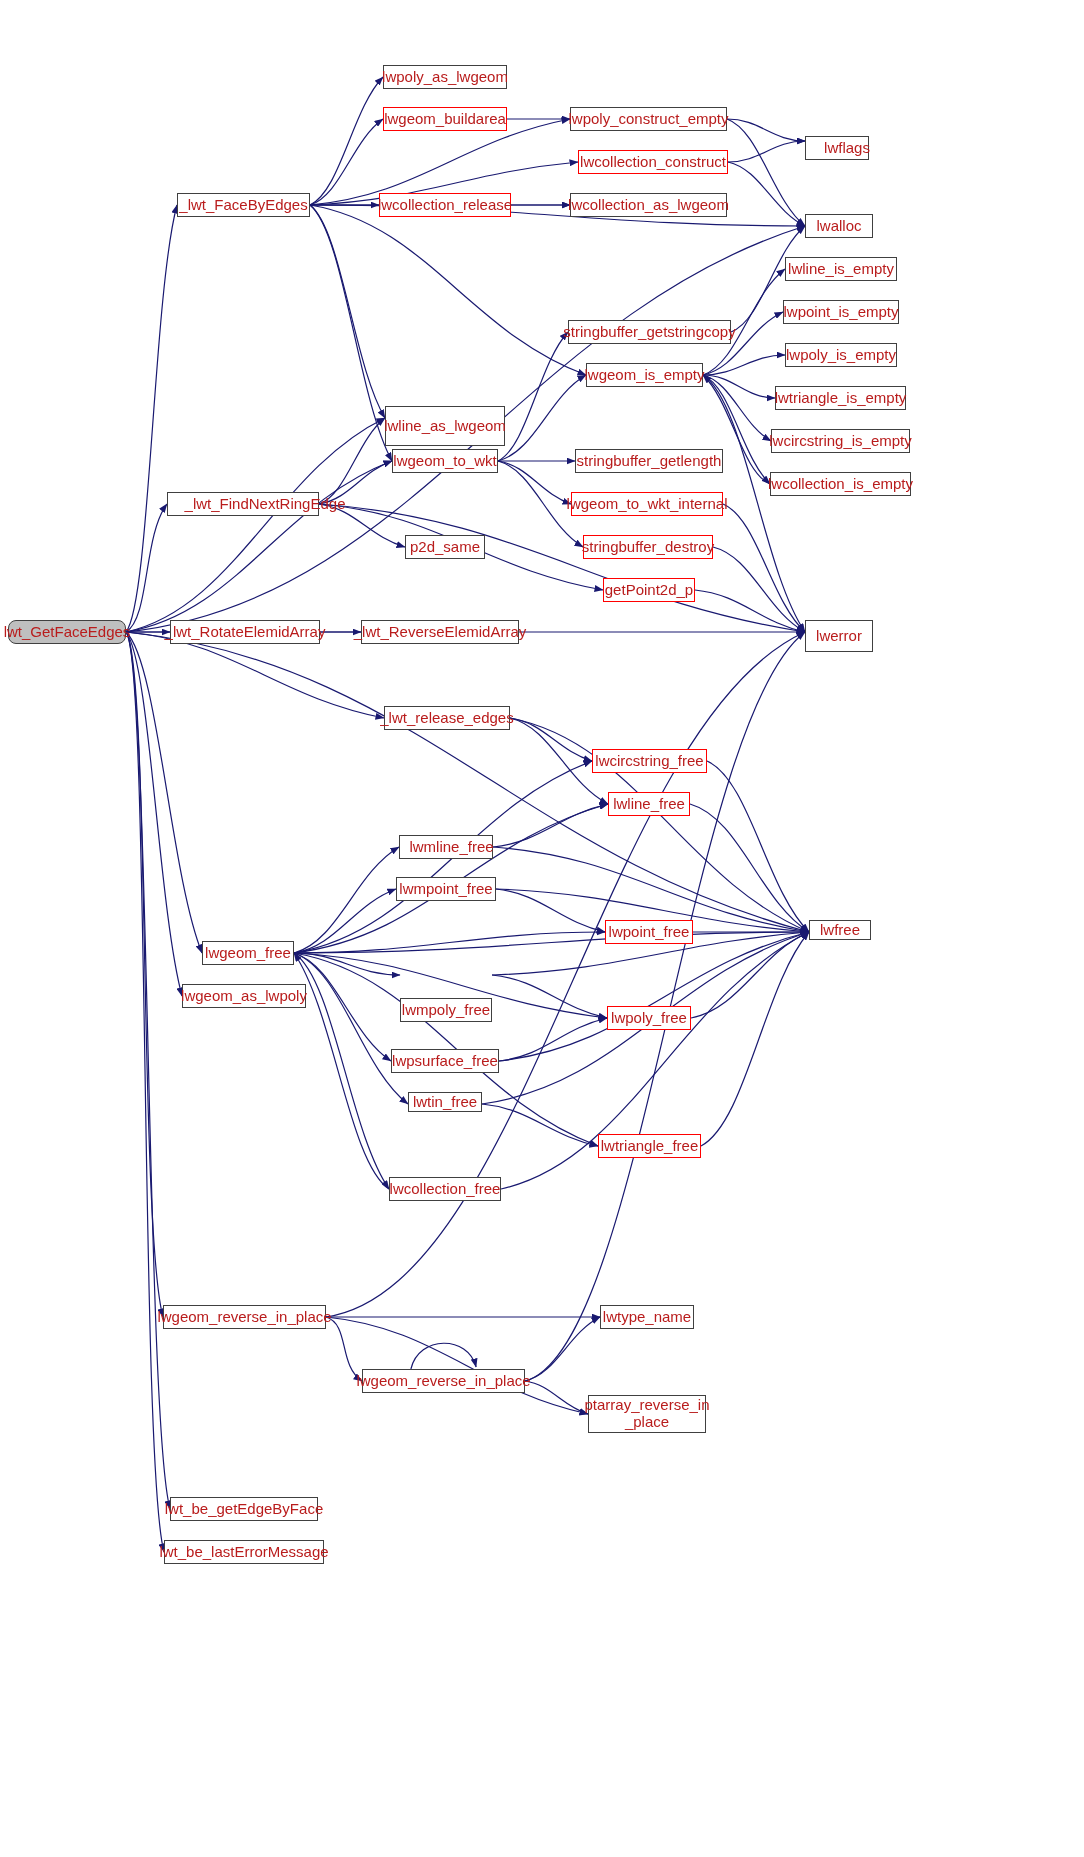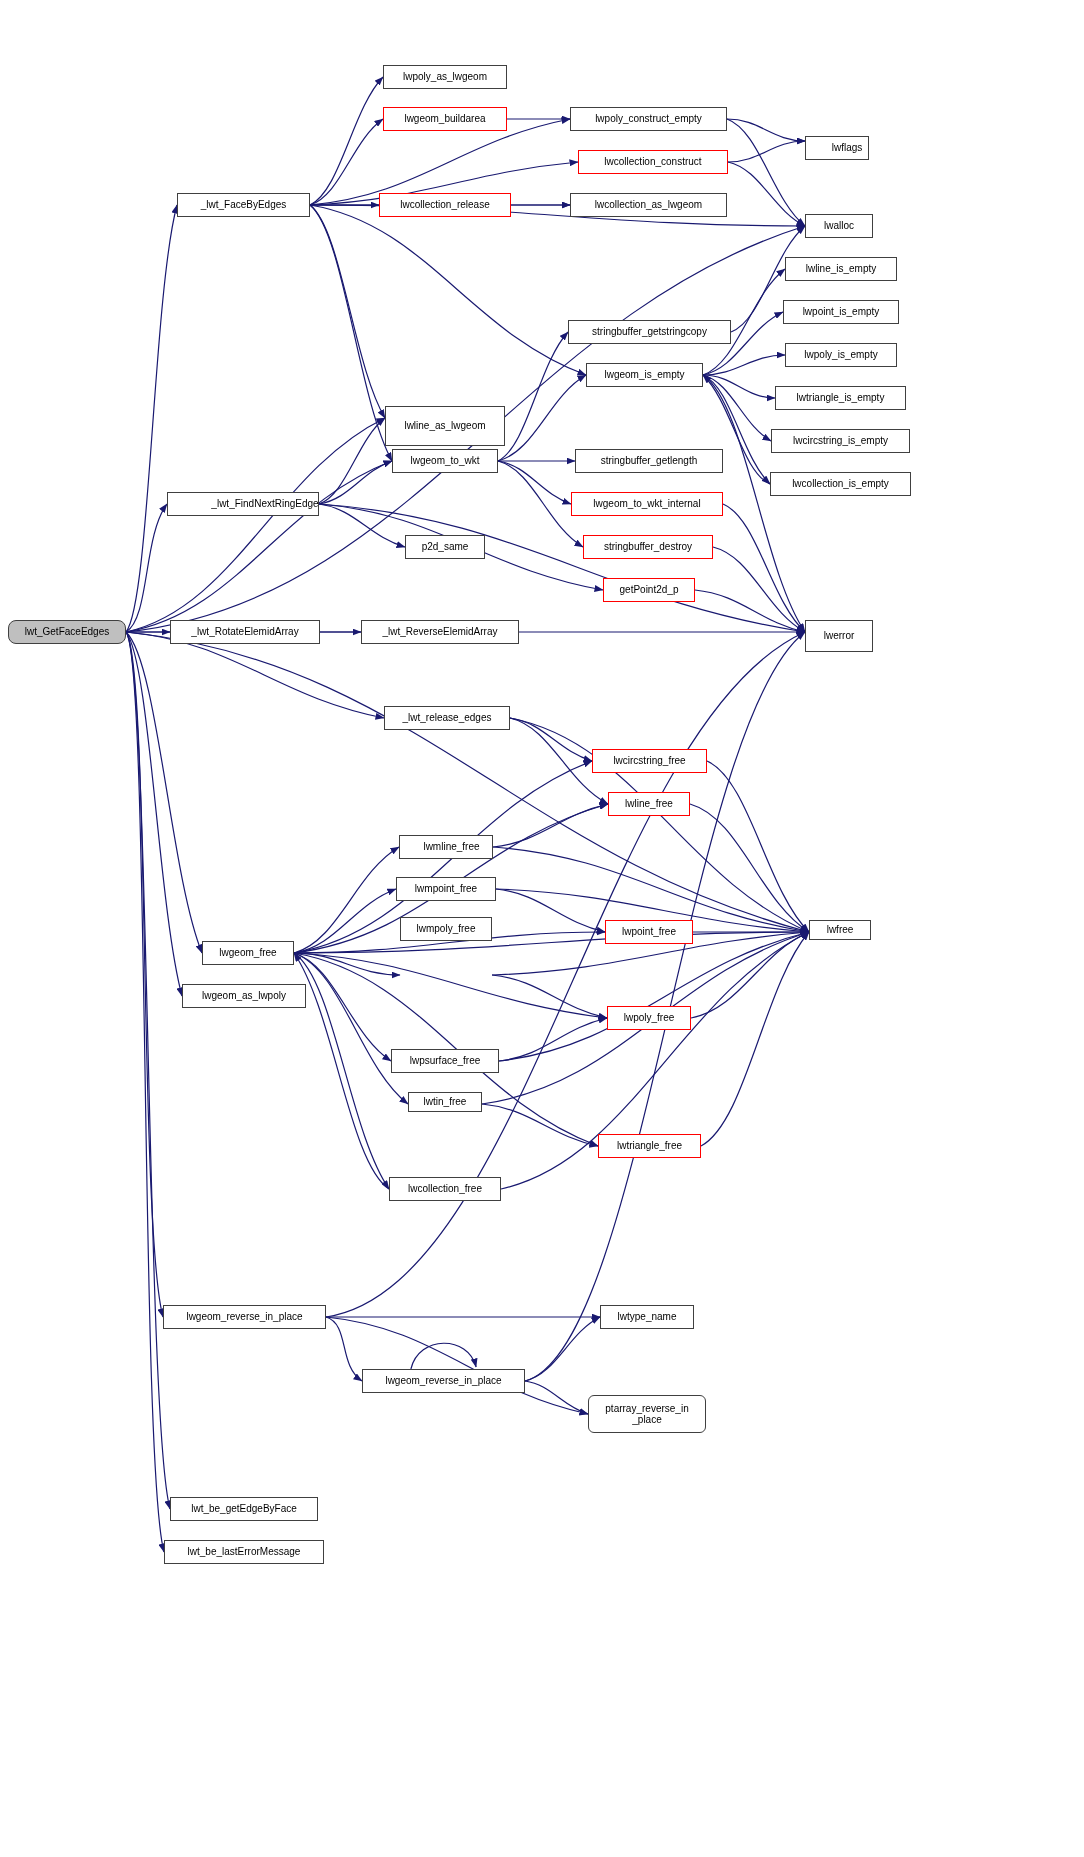"lwpoly_as_lwgeom" .node { color: #000000 -> #b91c1c; font-size: 10px -> 15px }
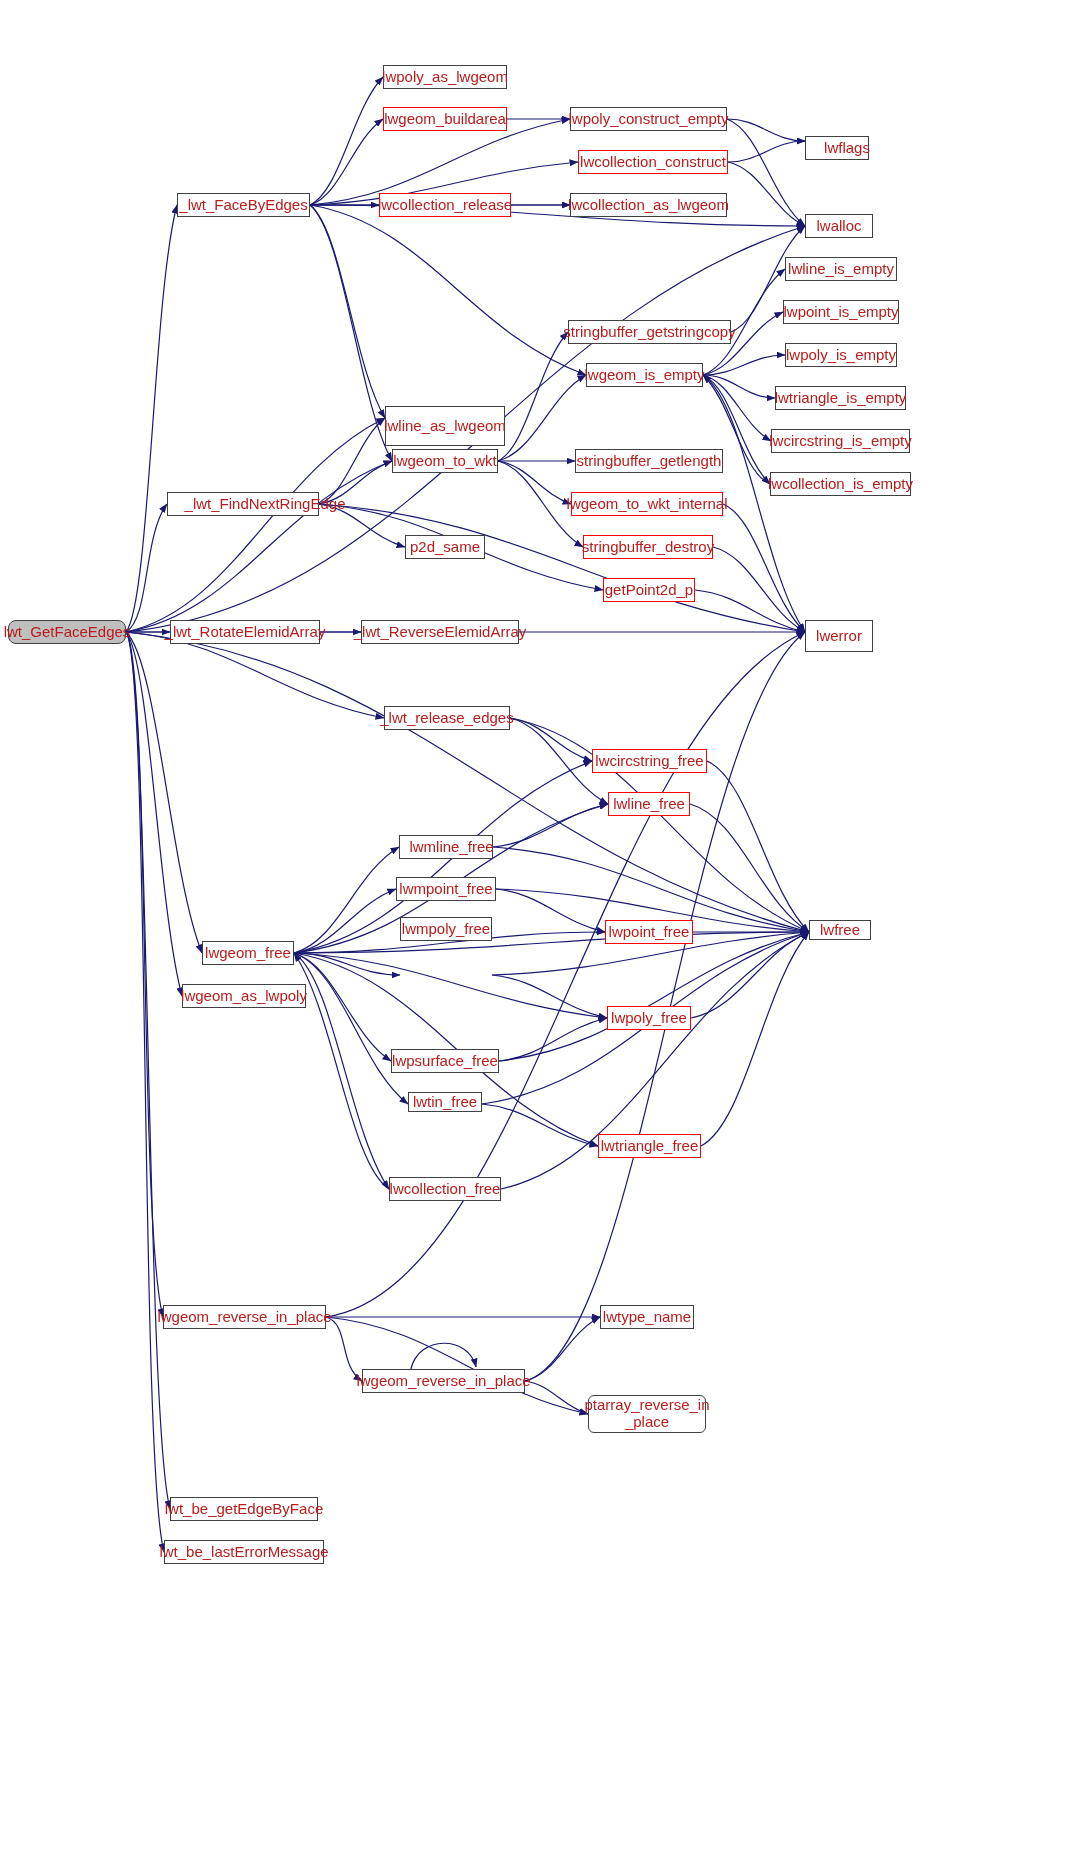"lwmpoly_free" div.node { top: 917px -> 998px }
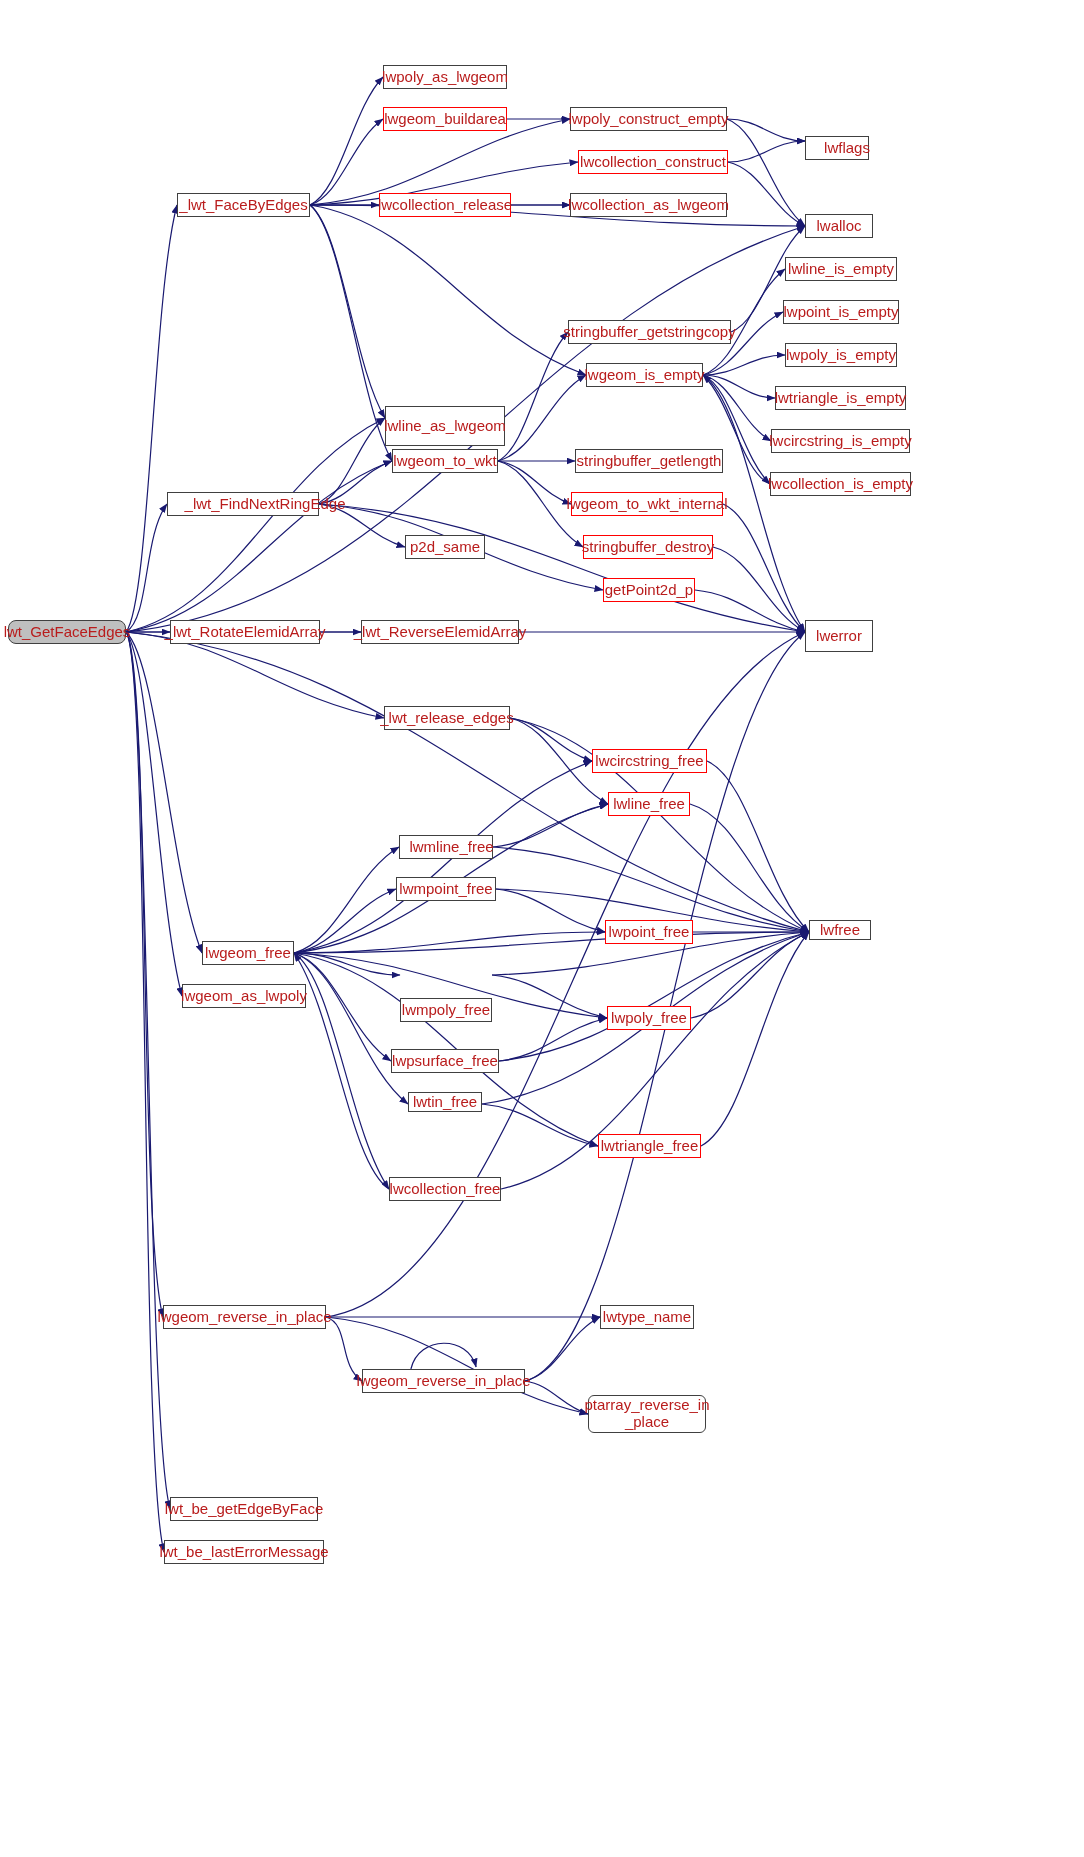"ptarray_reverse_in" div.node { border-radius: 6px -> none }
